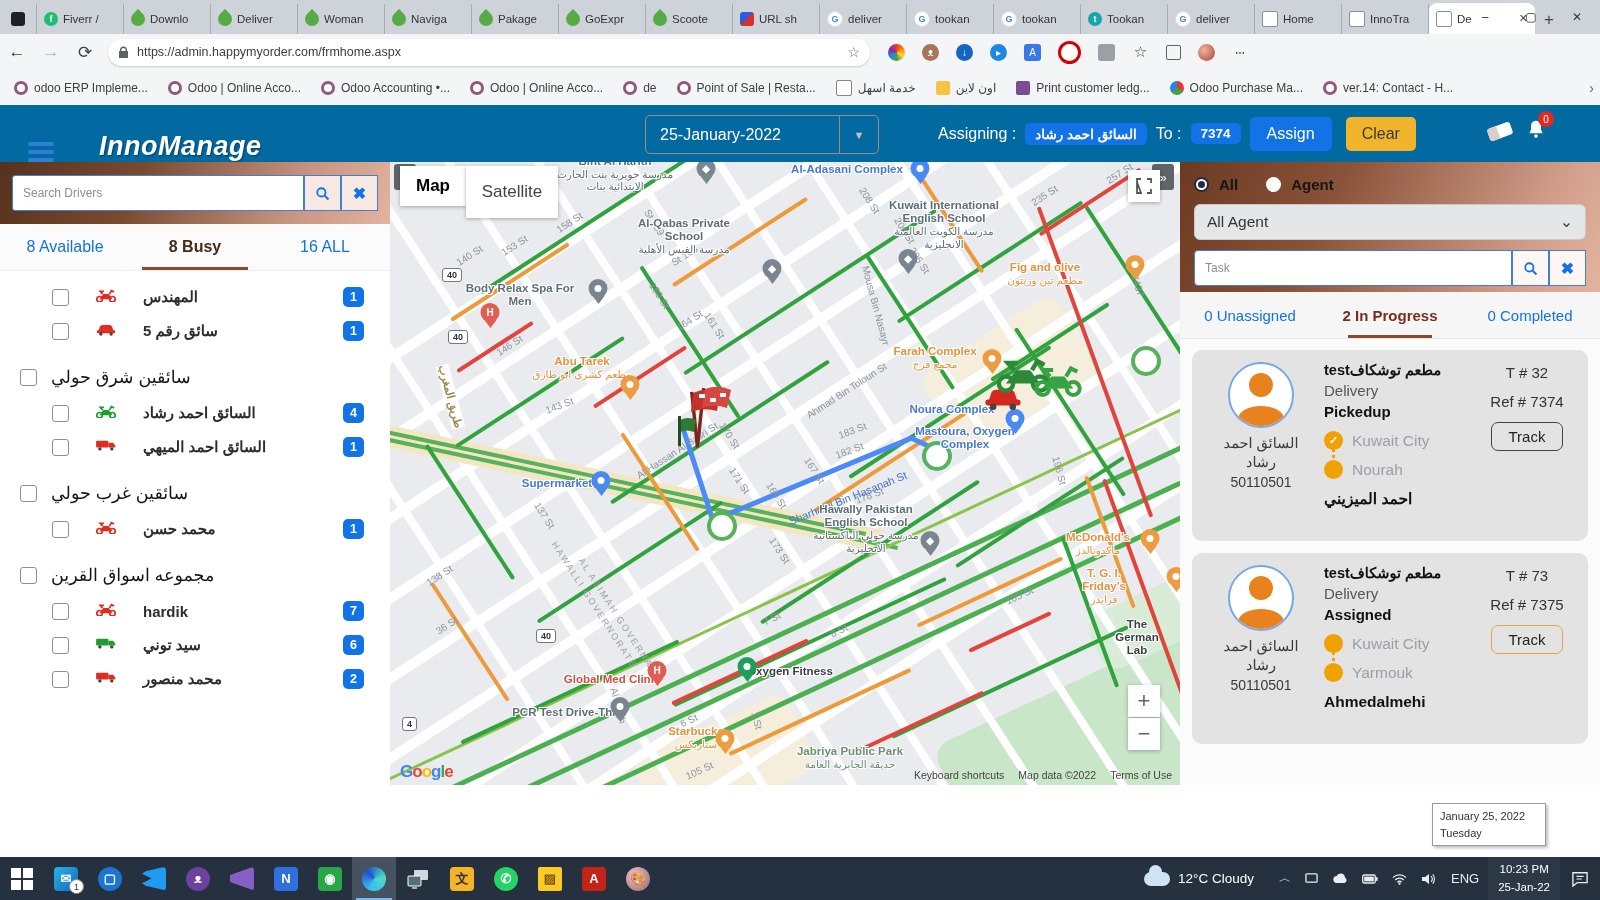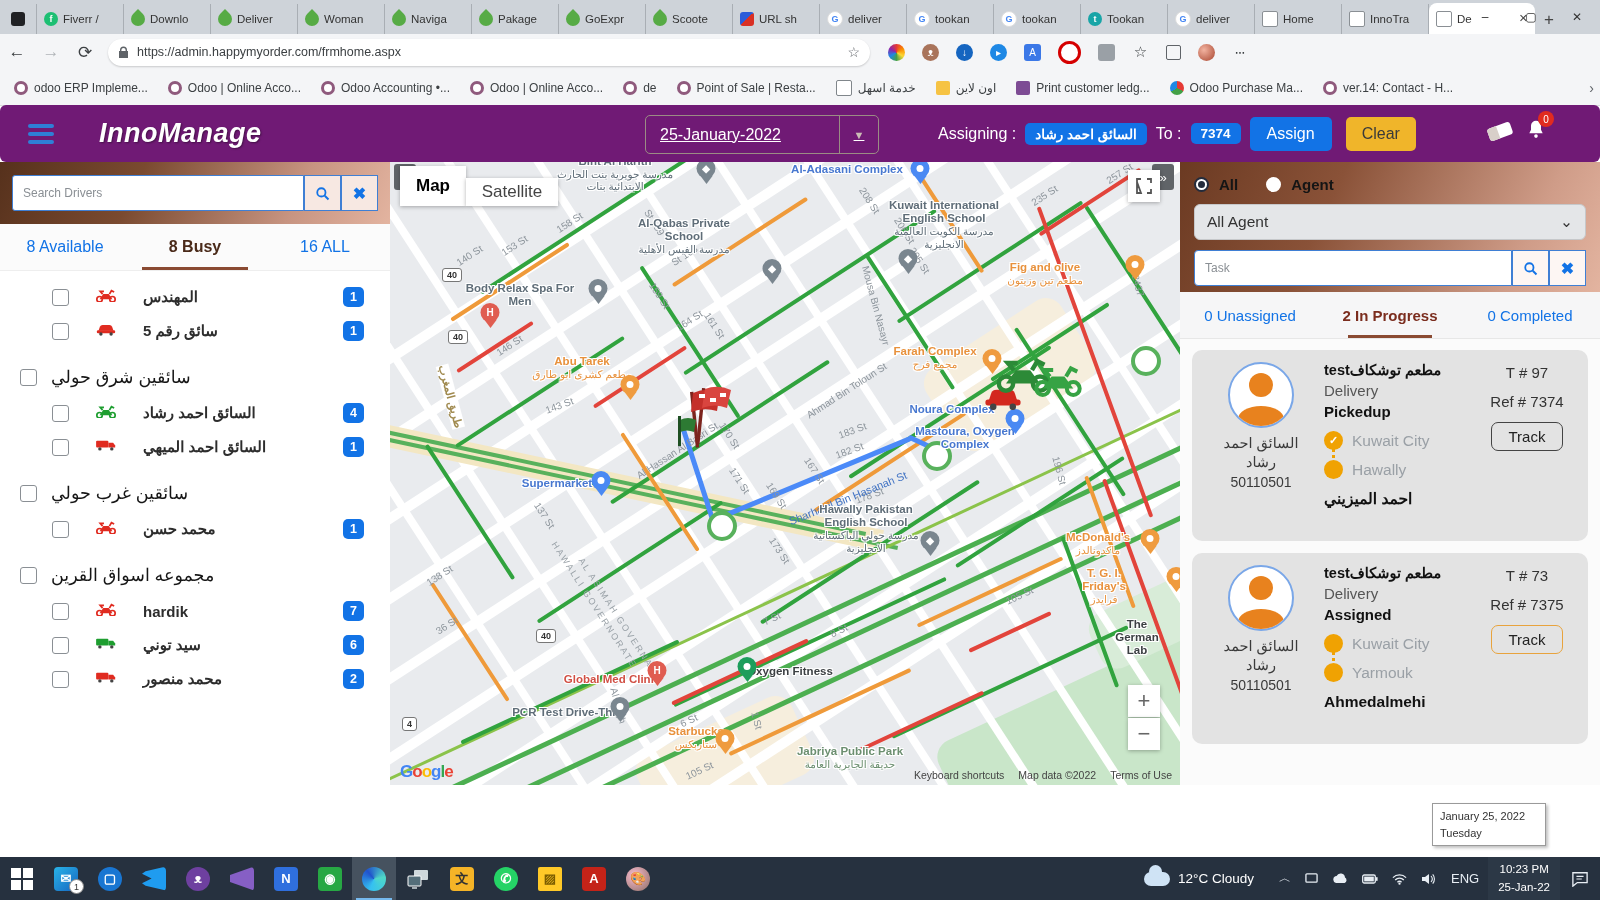"InnoManage" #appheader { align-items: center -> flex-end; background: #701a75 -> #0369a1; border-radius: 6px -> none }
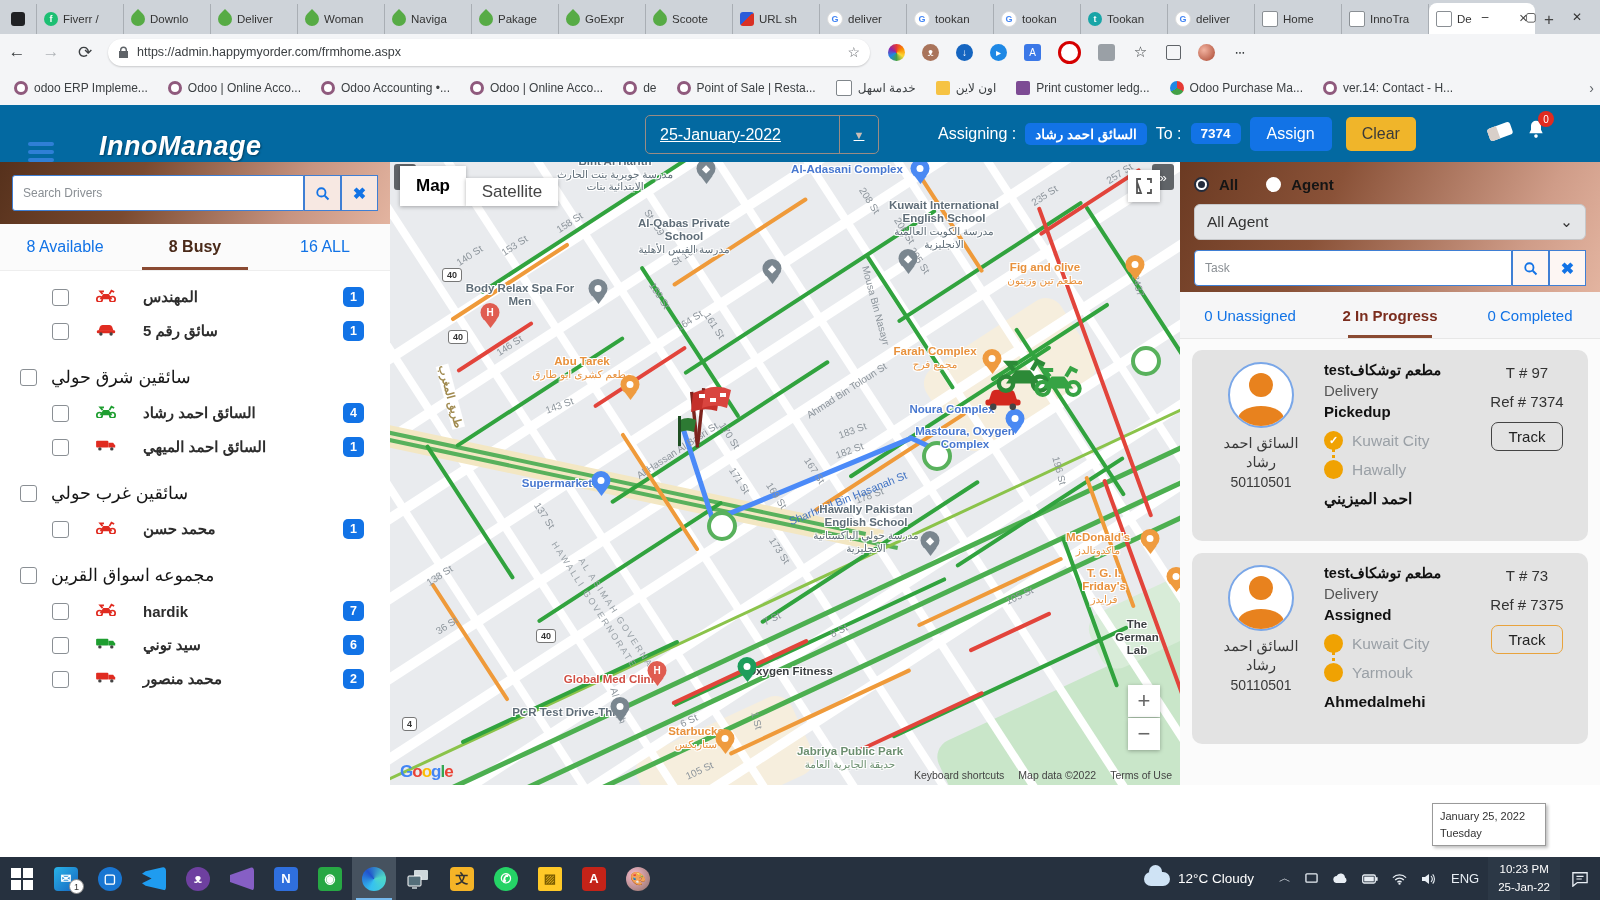"25-January-2022" #datectl { text-decoration: underline -> none }
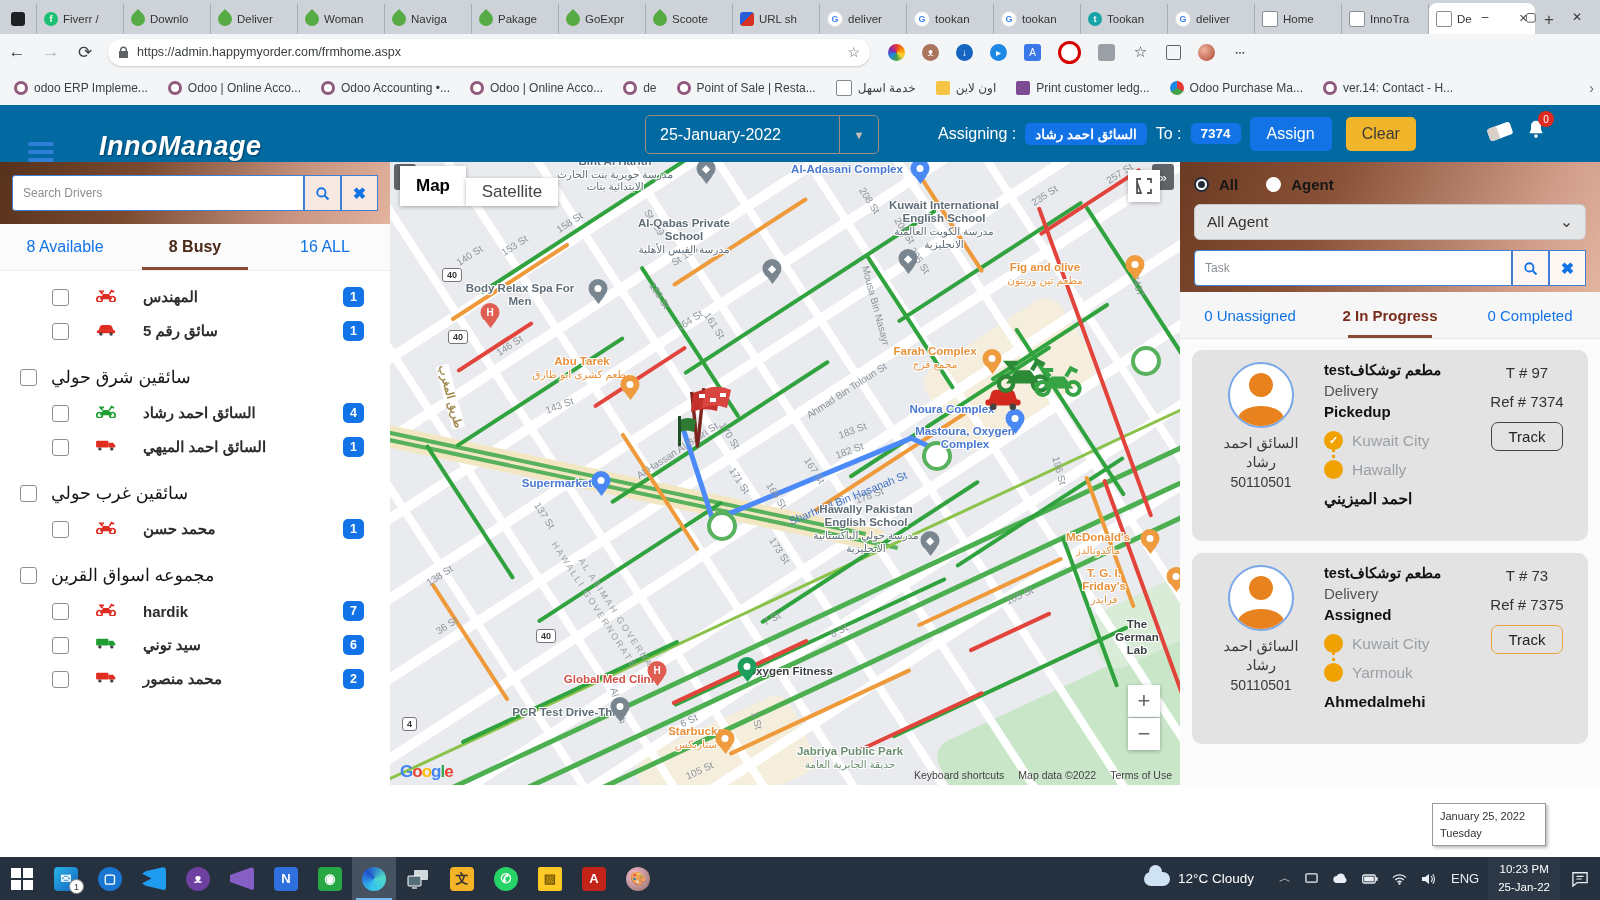"Satellite" div.mapbtn { height: 28px -> 52px; top: 16px -> 4px }
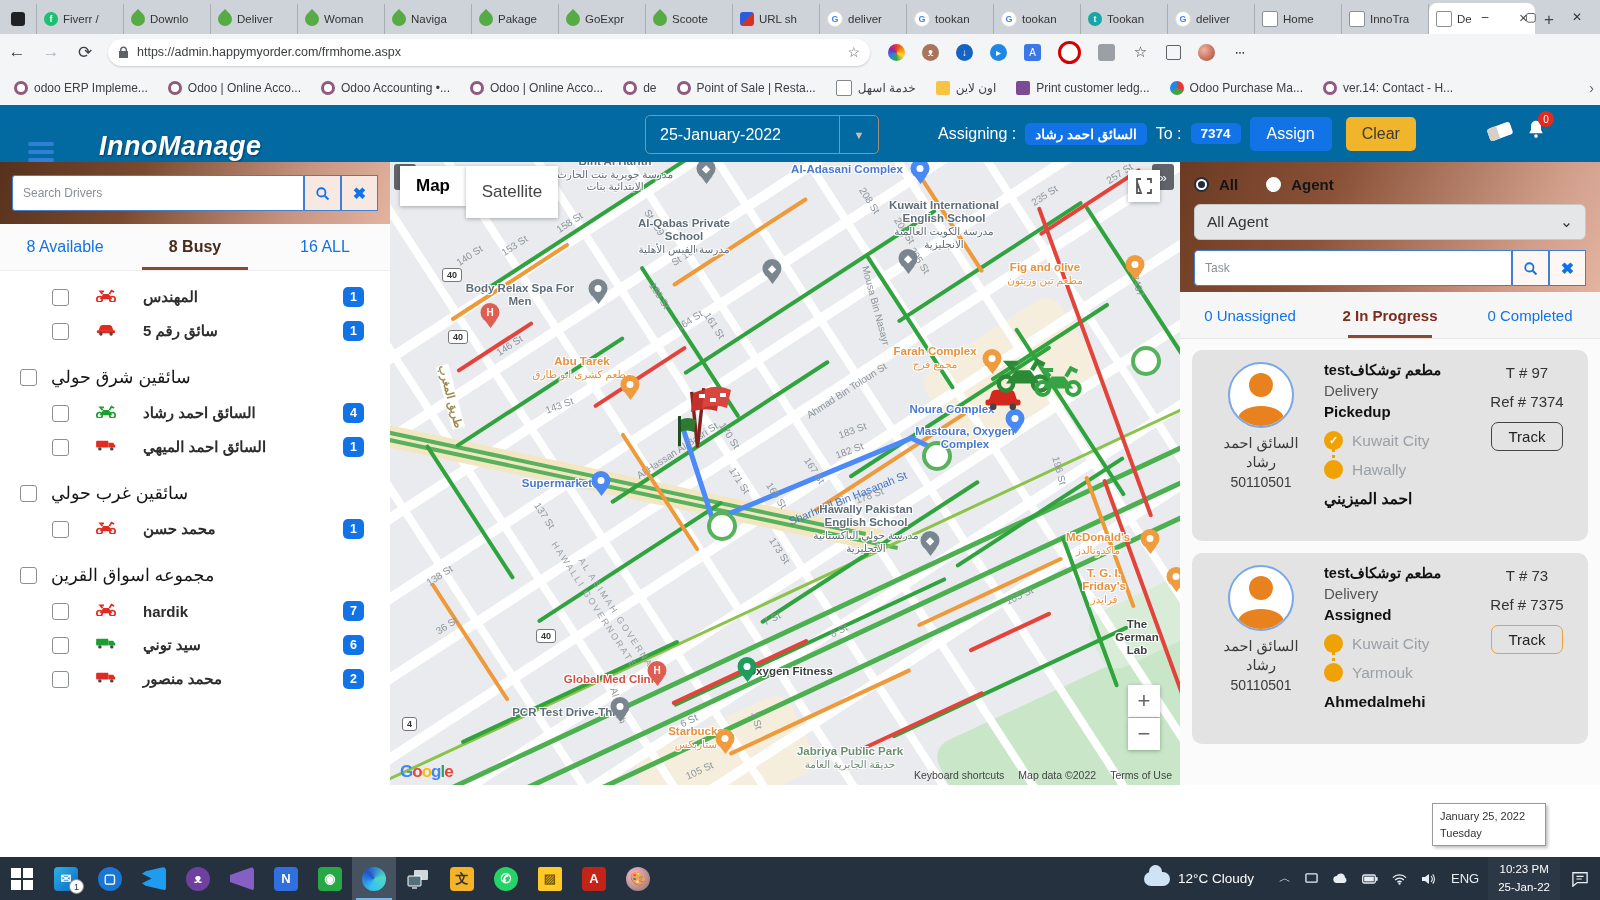"T # 97" div.c-tno { text: 97 -> 32 }
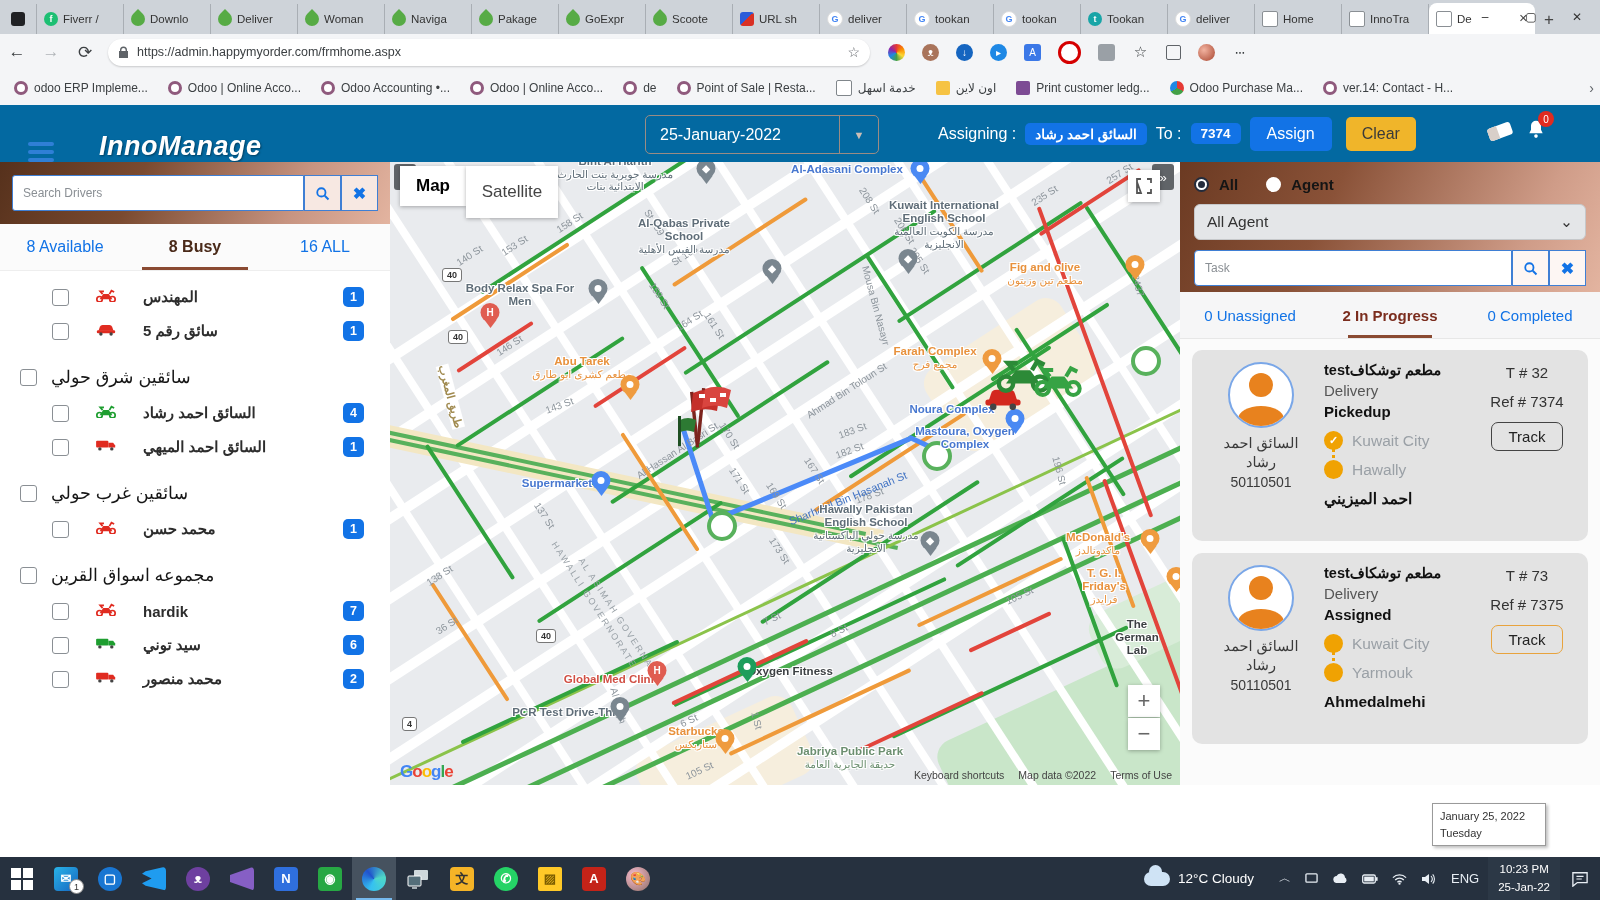"Hawally" span.stoplbl { text: Hawally -> Nourah }
